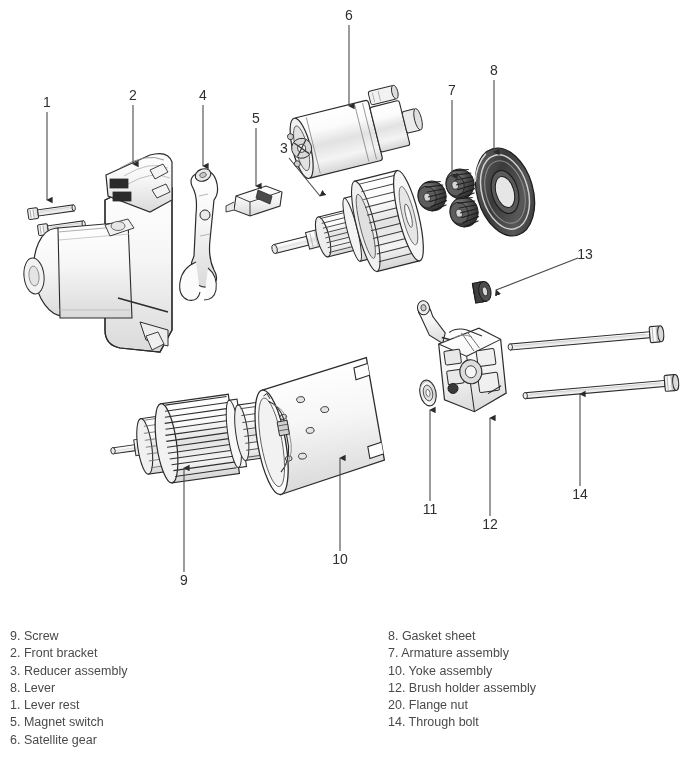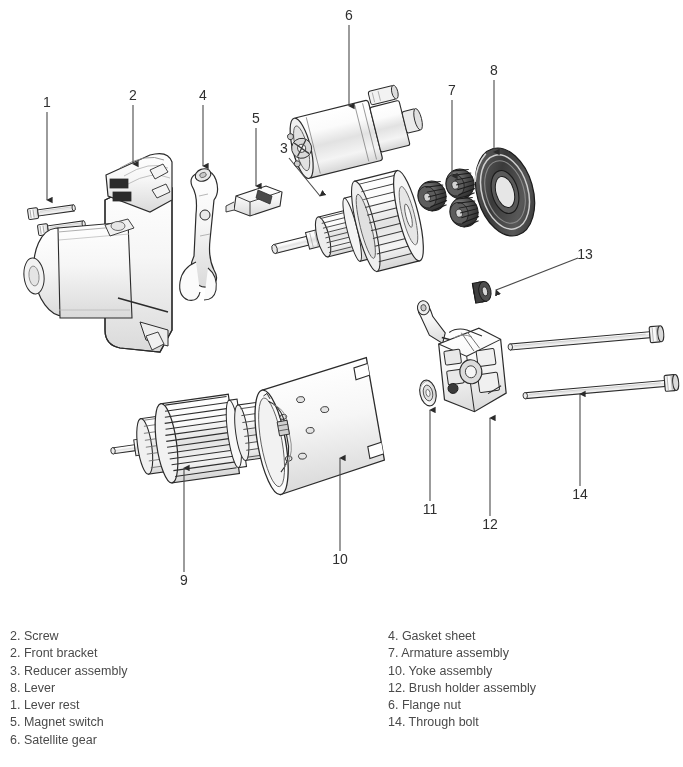"2. Screw" div.legend-row { text: 2 -> 9 }
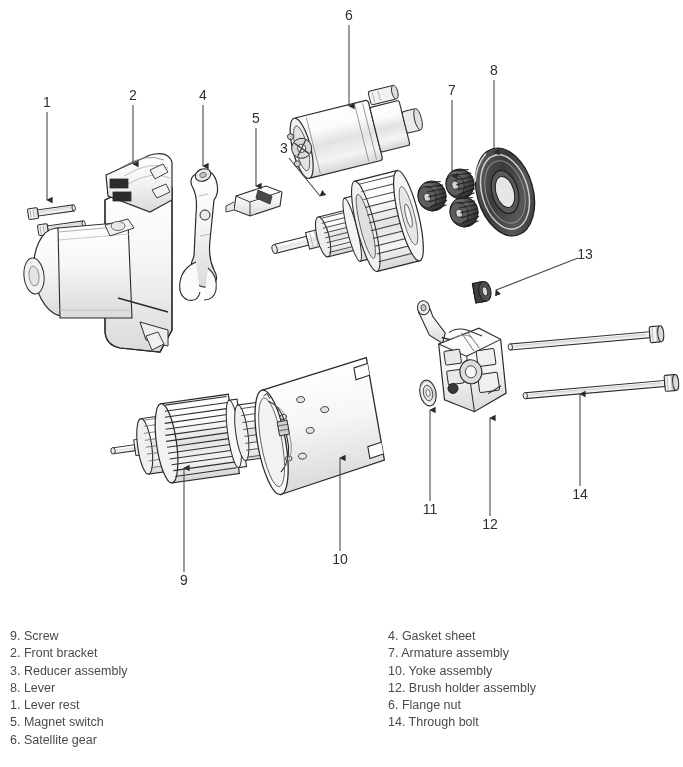"4. Gasket sheet" div.legend-row { text: 4 -> 8 }
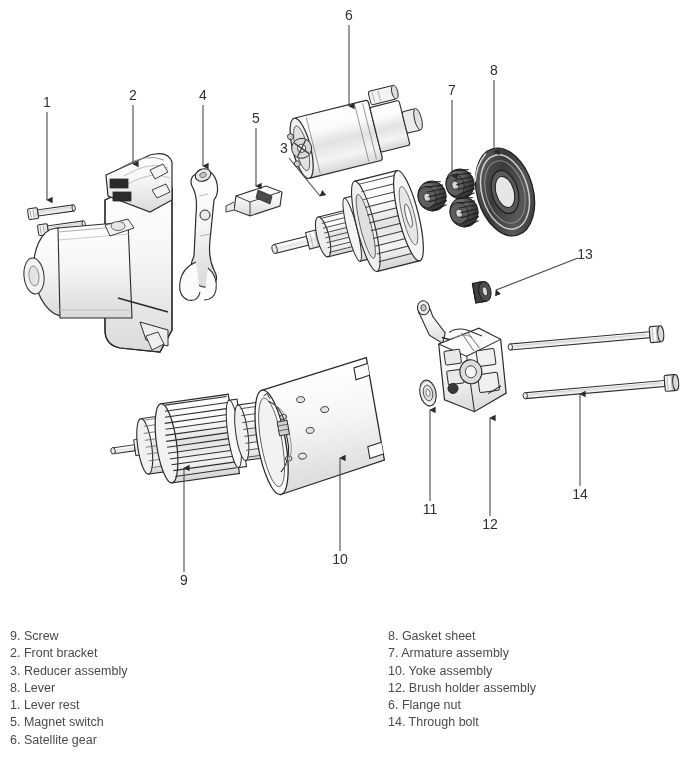"6. Flange nut" div.legend-row { text: 6 -> 20 }
